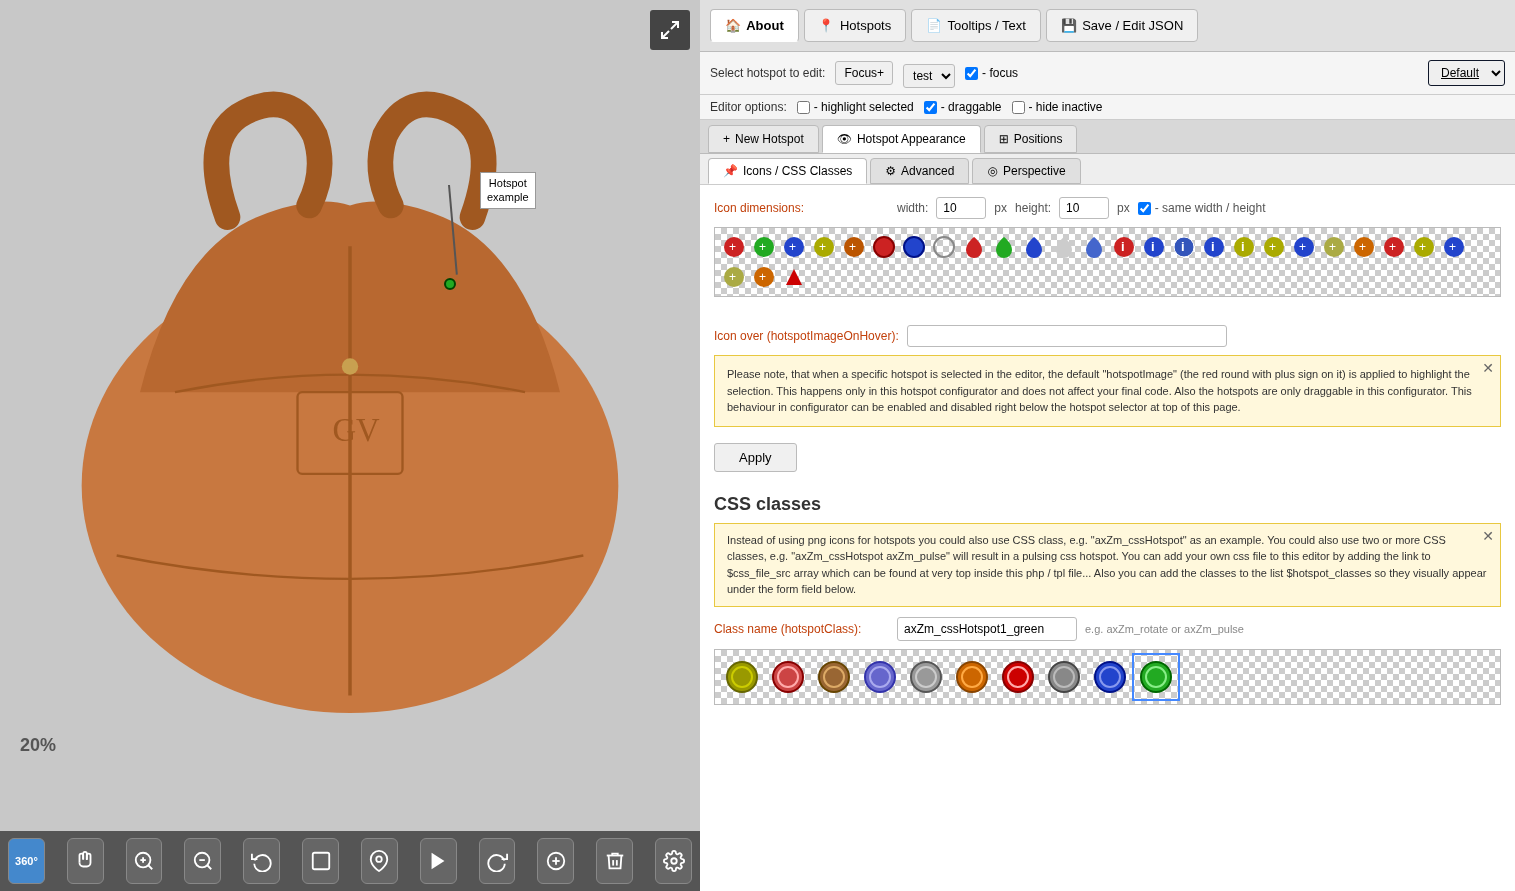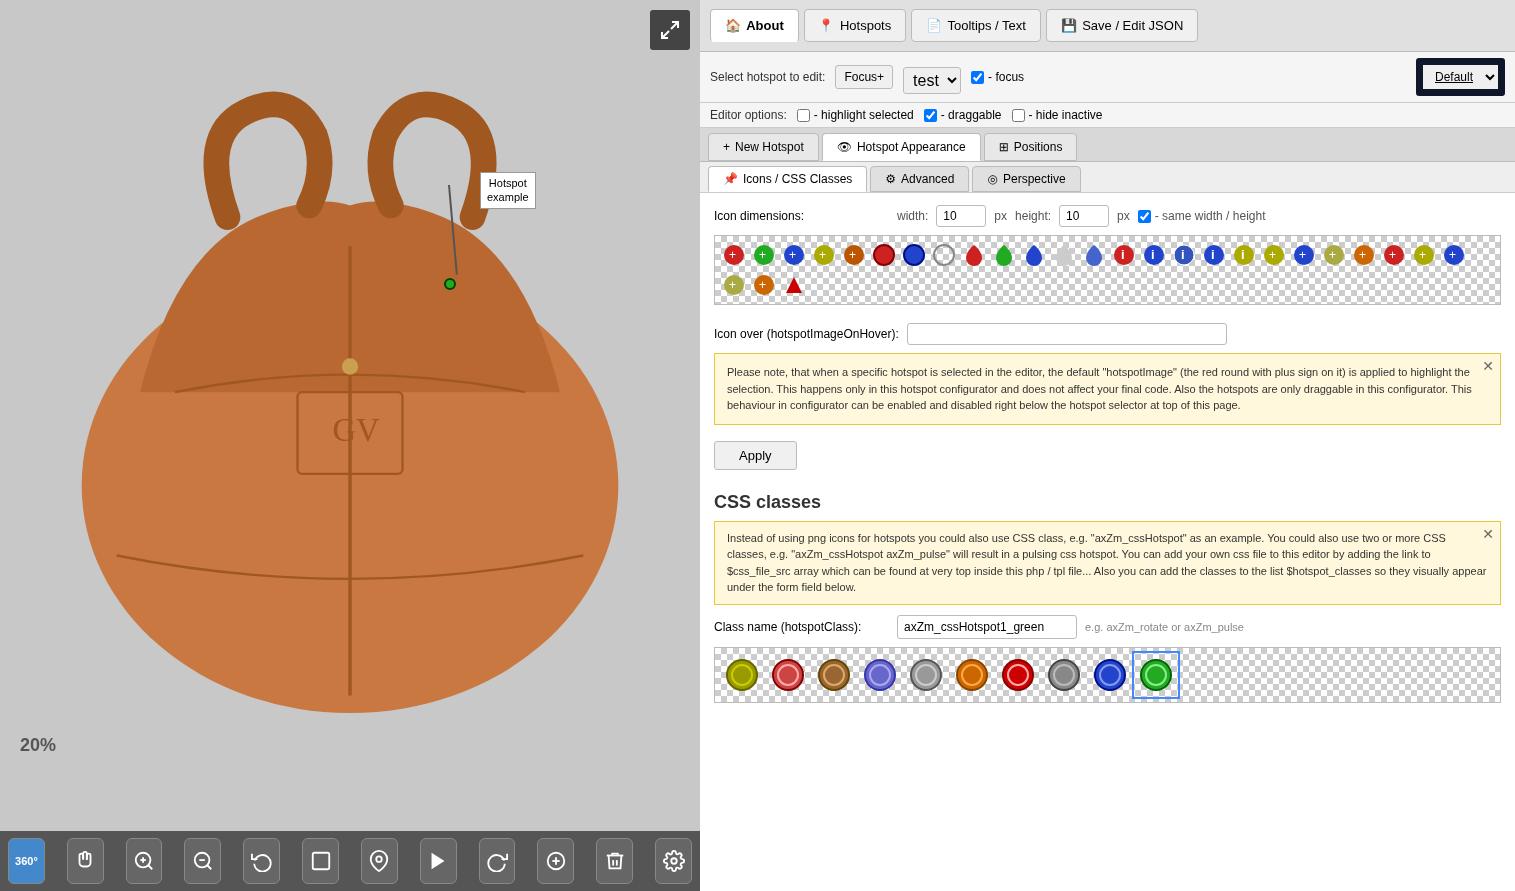"test" select.hotspot-select { font-size: 16px -> 12px }
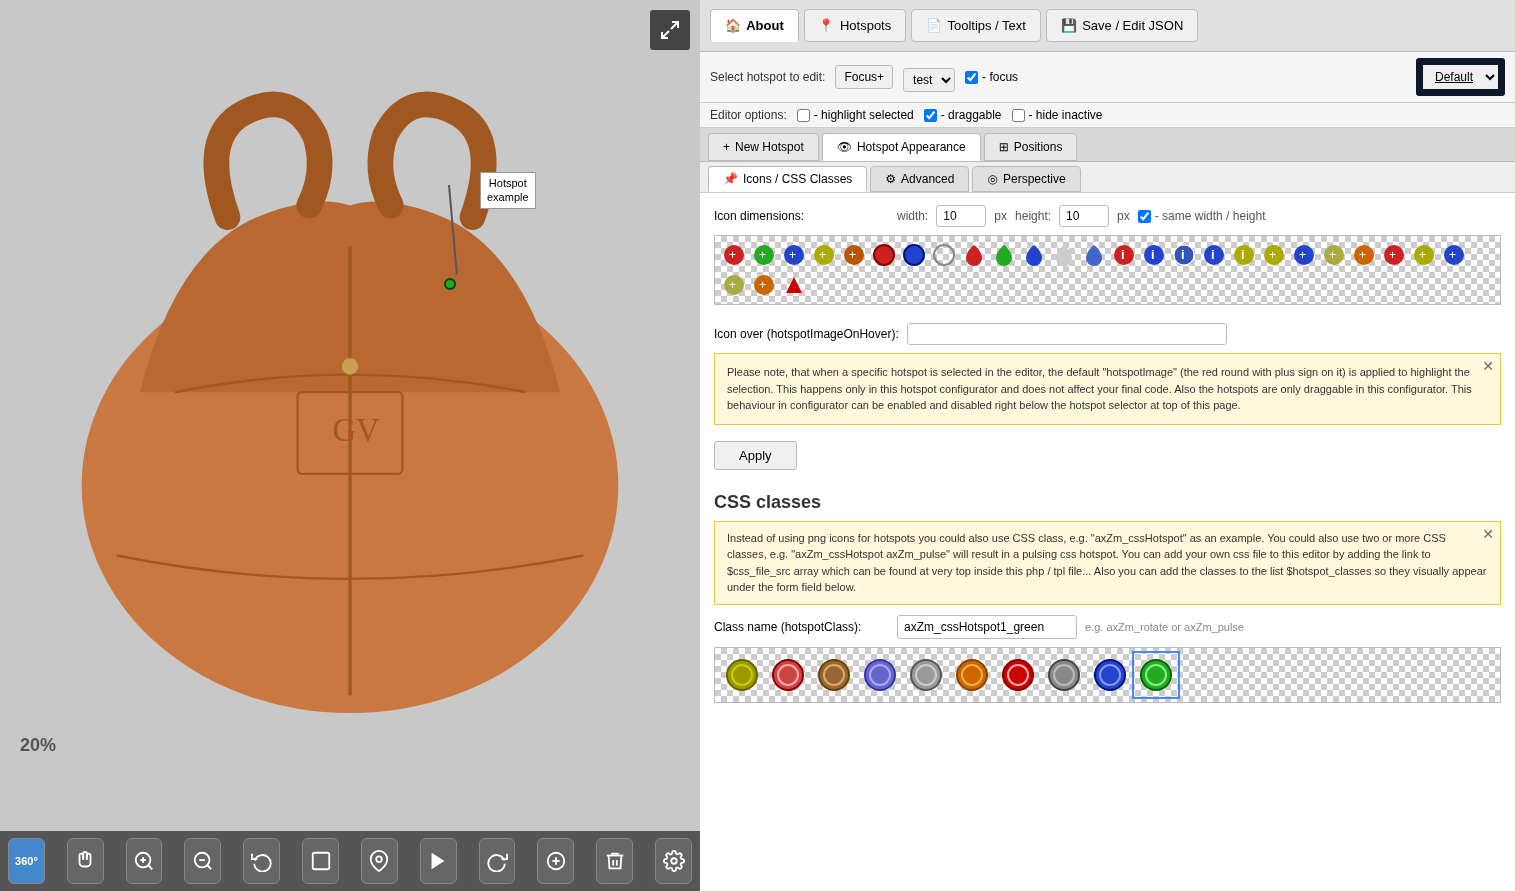"Default" .default-select { border: 7px solid #0f172a -> 1px solid #0f172a }
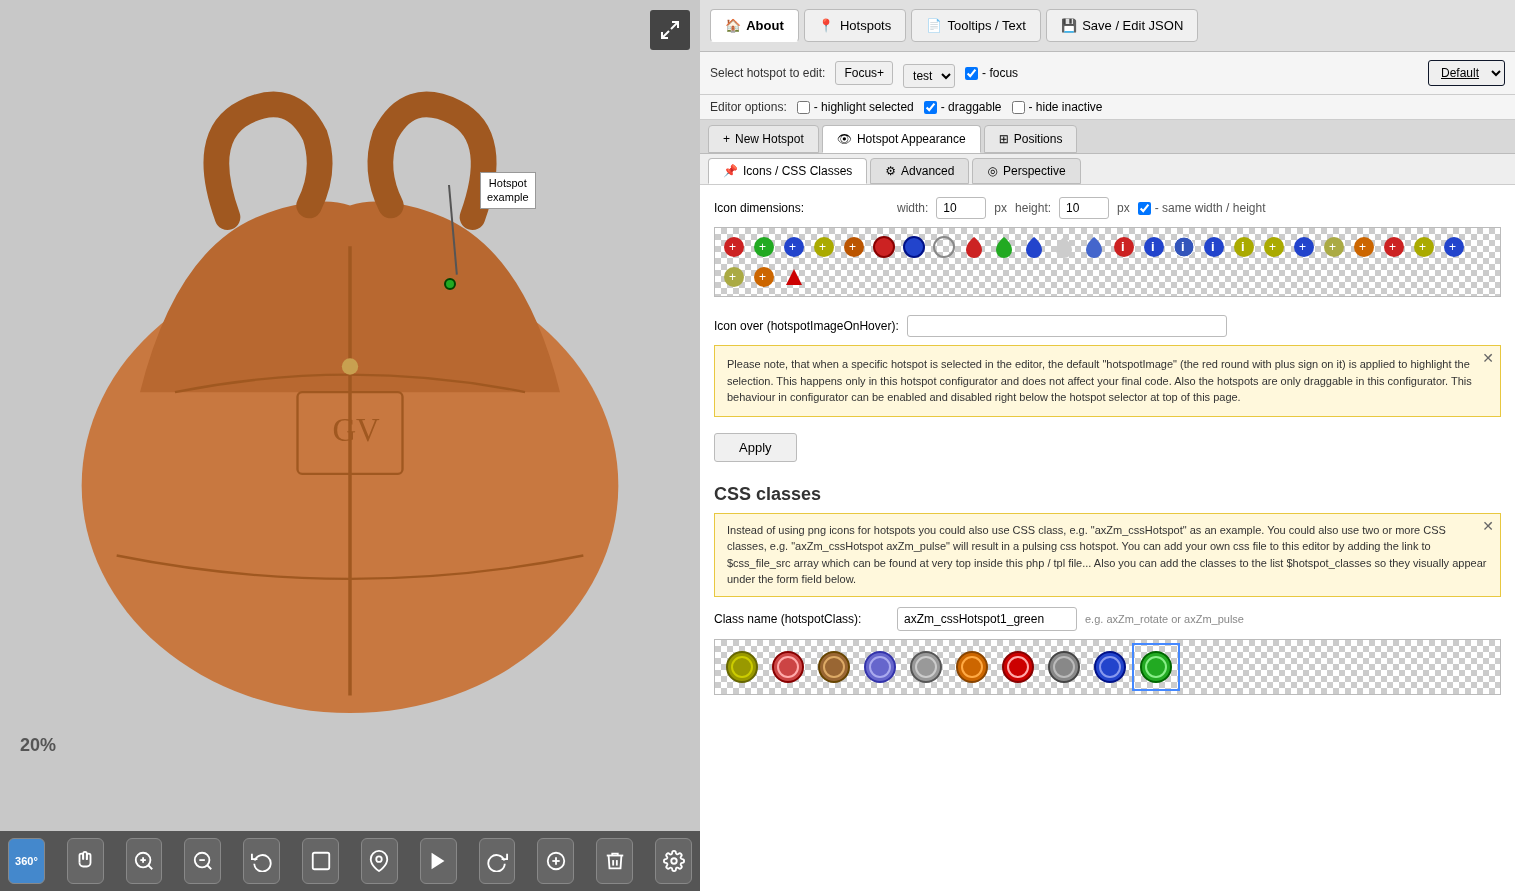"Icon dimensions:" .field-label { color: #000000 -> #c2410c }
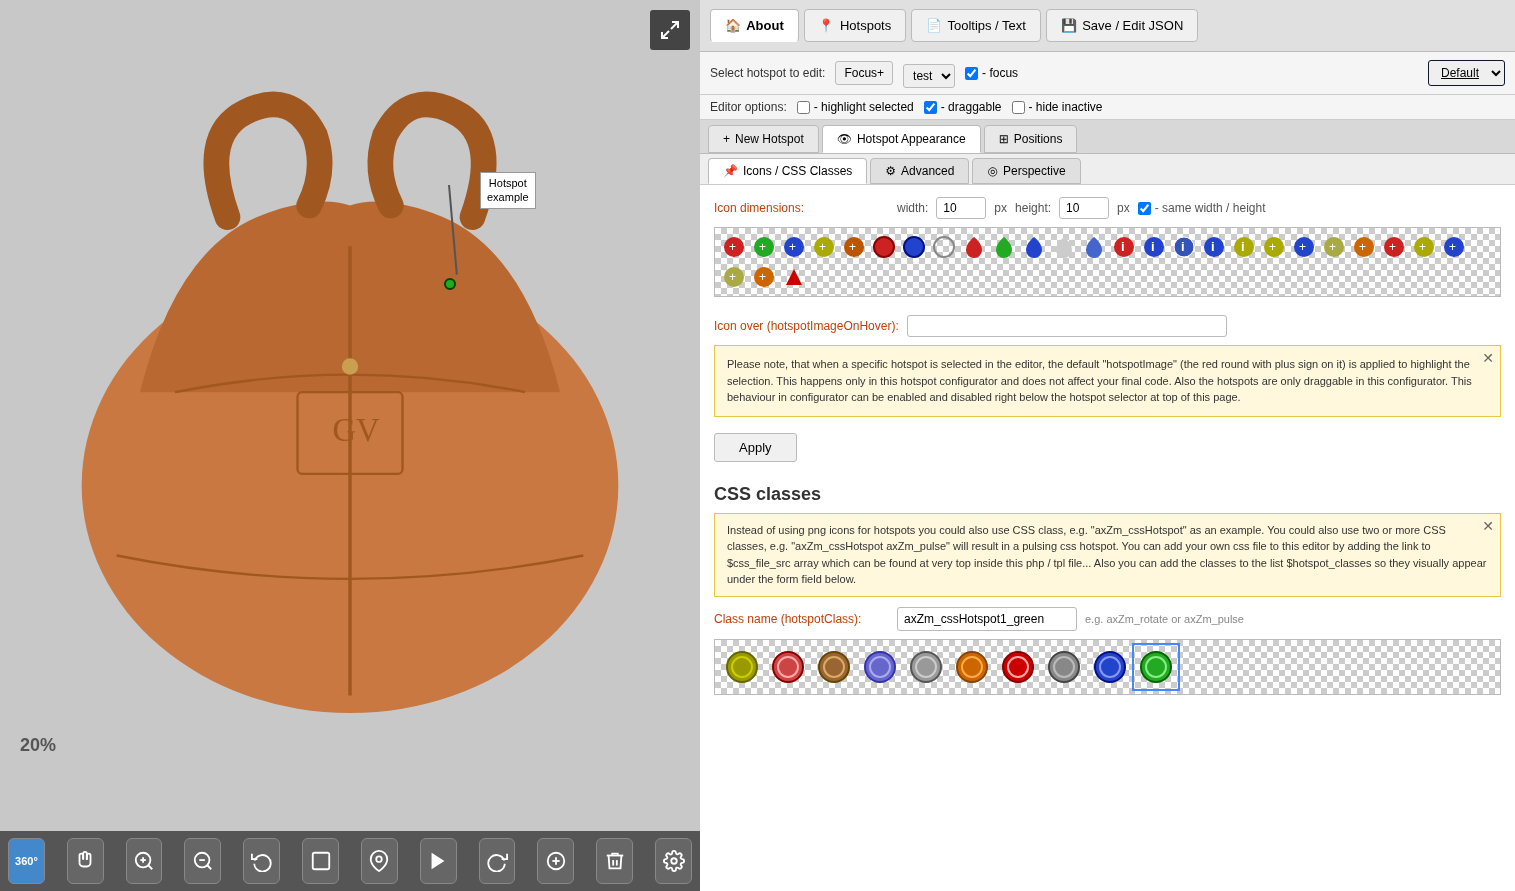"Icon over (hotspotImageOnHover):" div.field-row { margin-top: 18px -> 28px }
